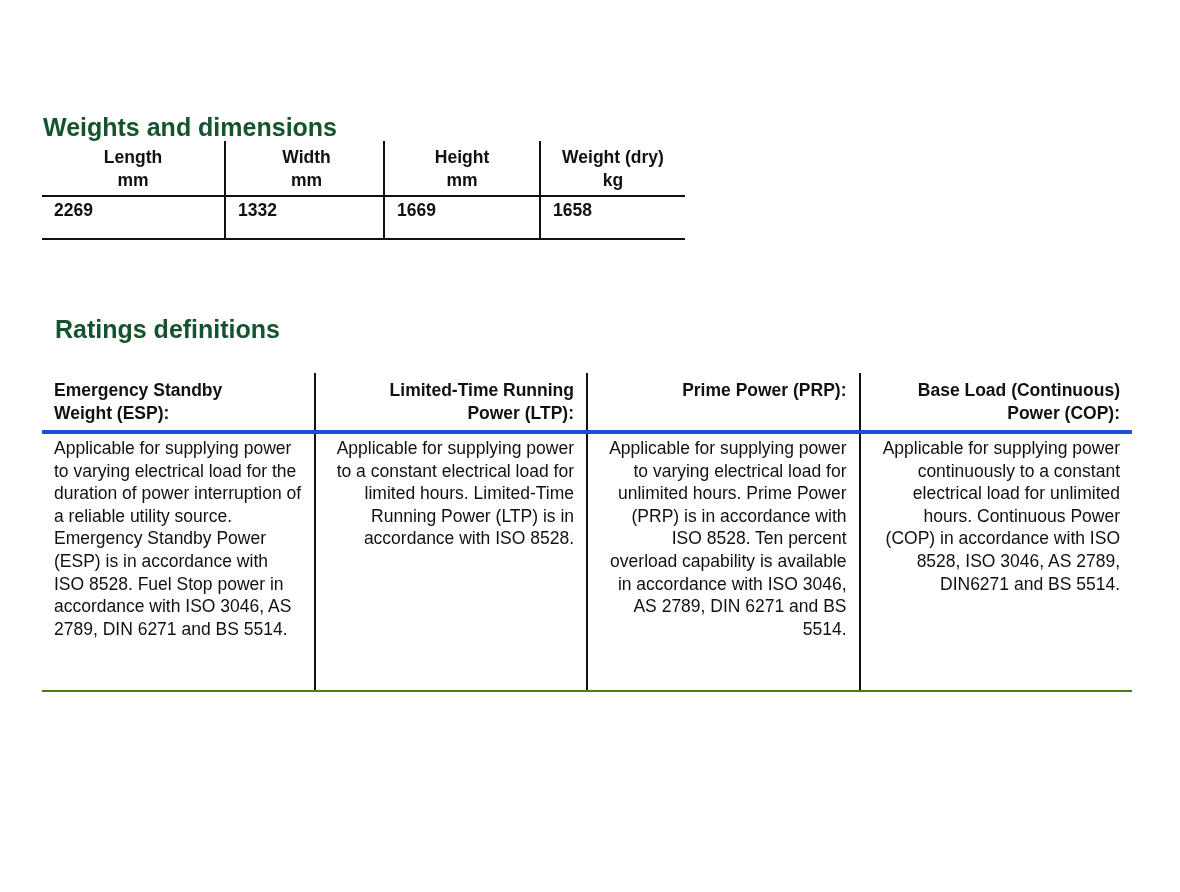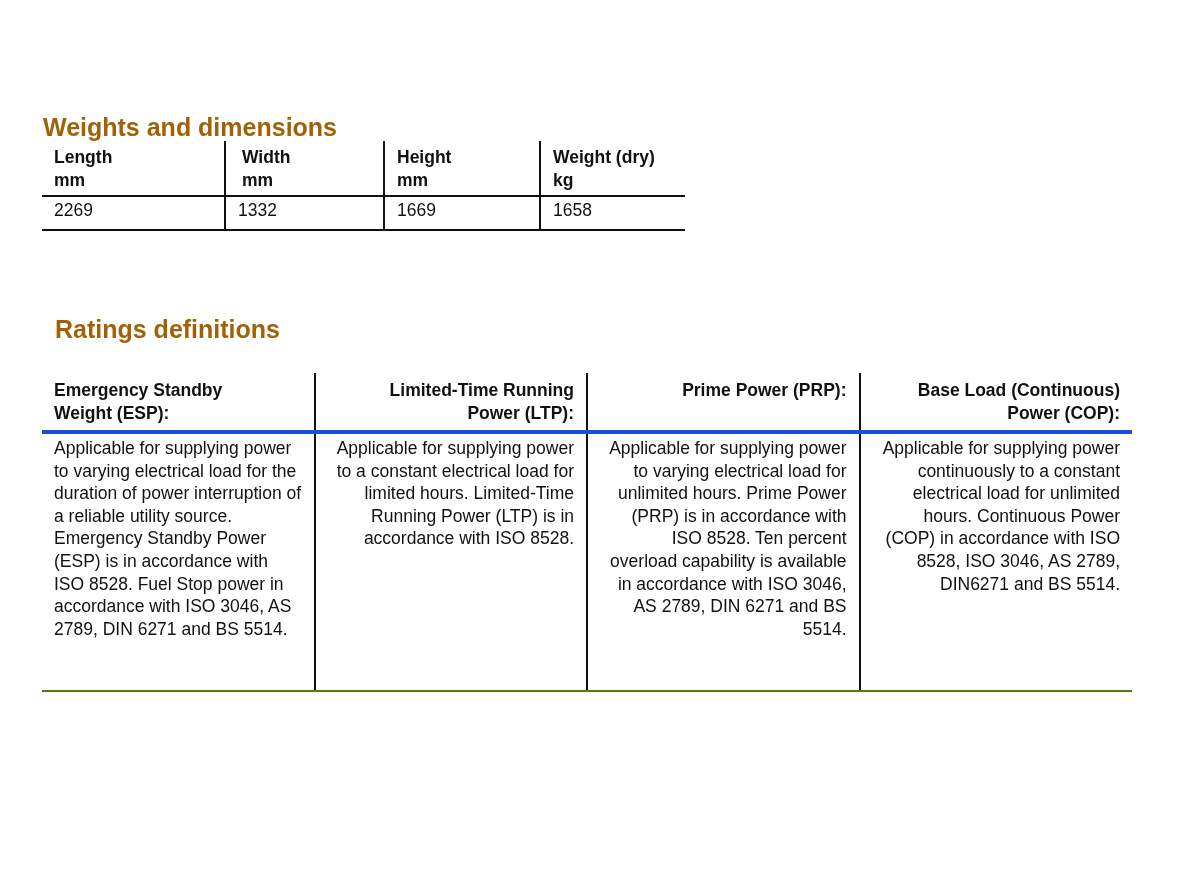"Weights and dimensions" .section-title { color: #a16207 -> #14532d }
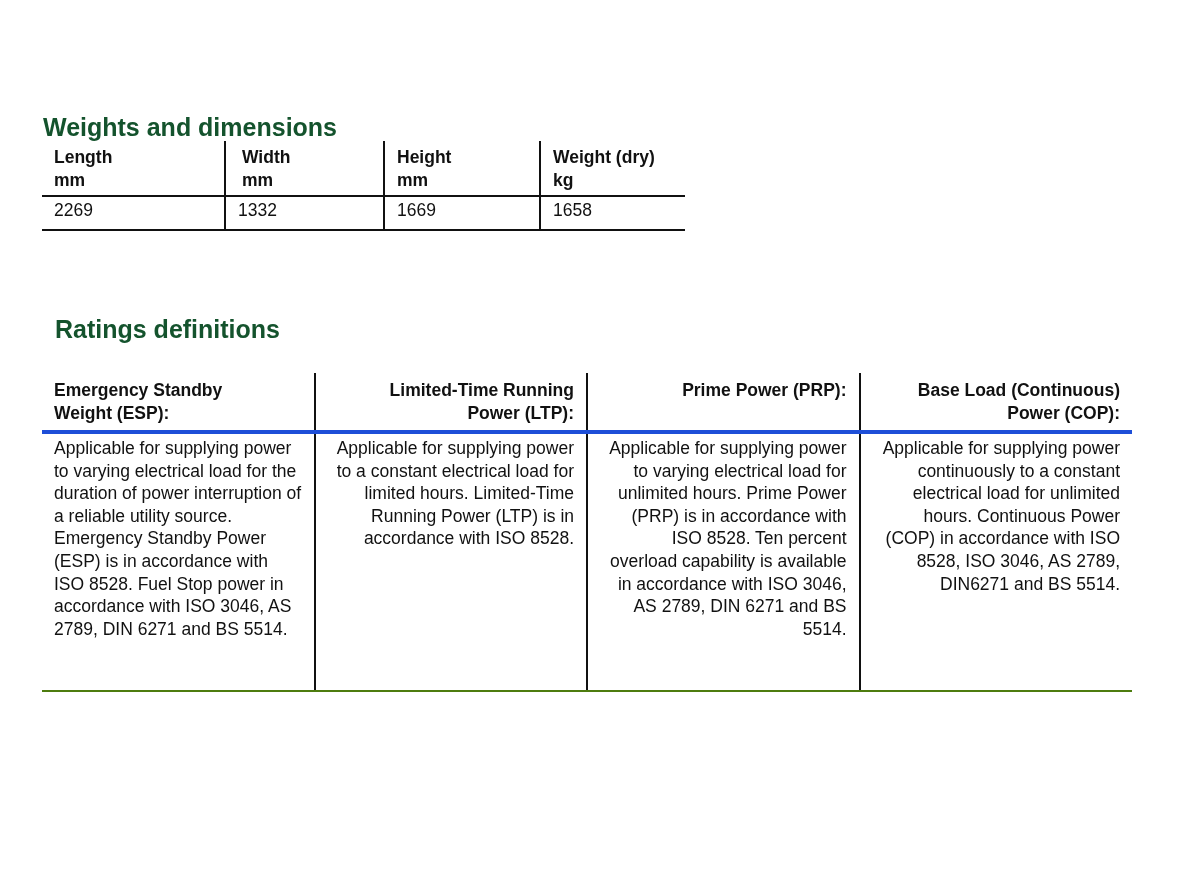"Length" #wd-table th { text-align: none -> center }
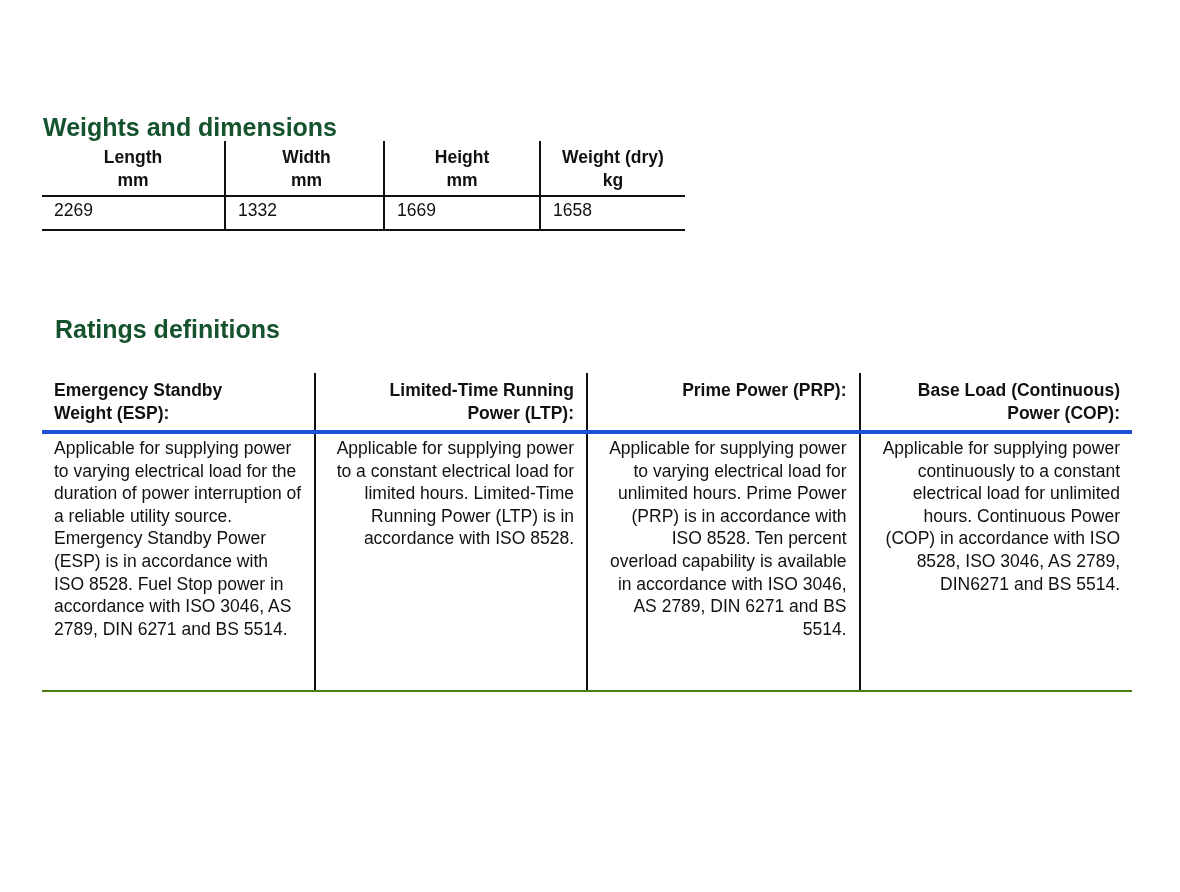"2269" #wd-table td { font-weight: none -> bold; padding-bottom: 8px -> 17px }
